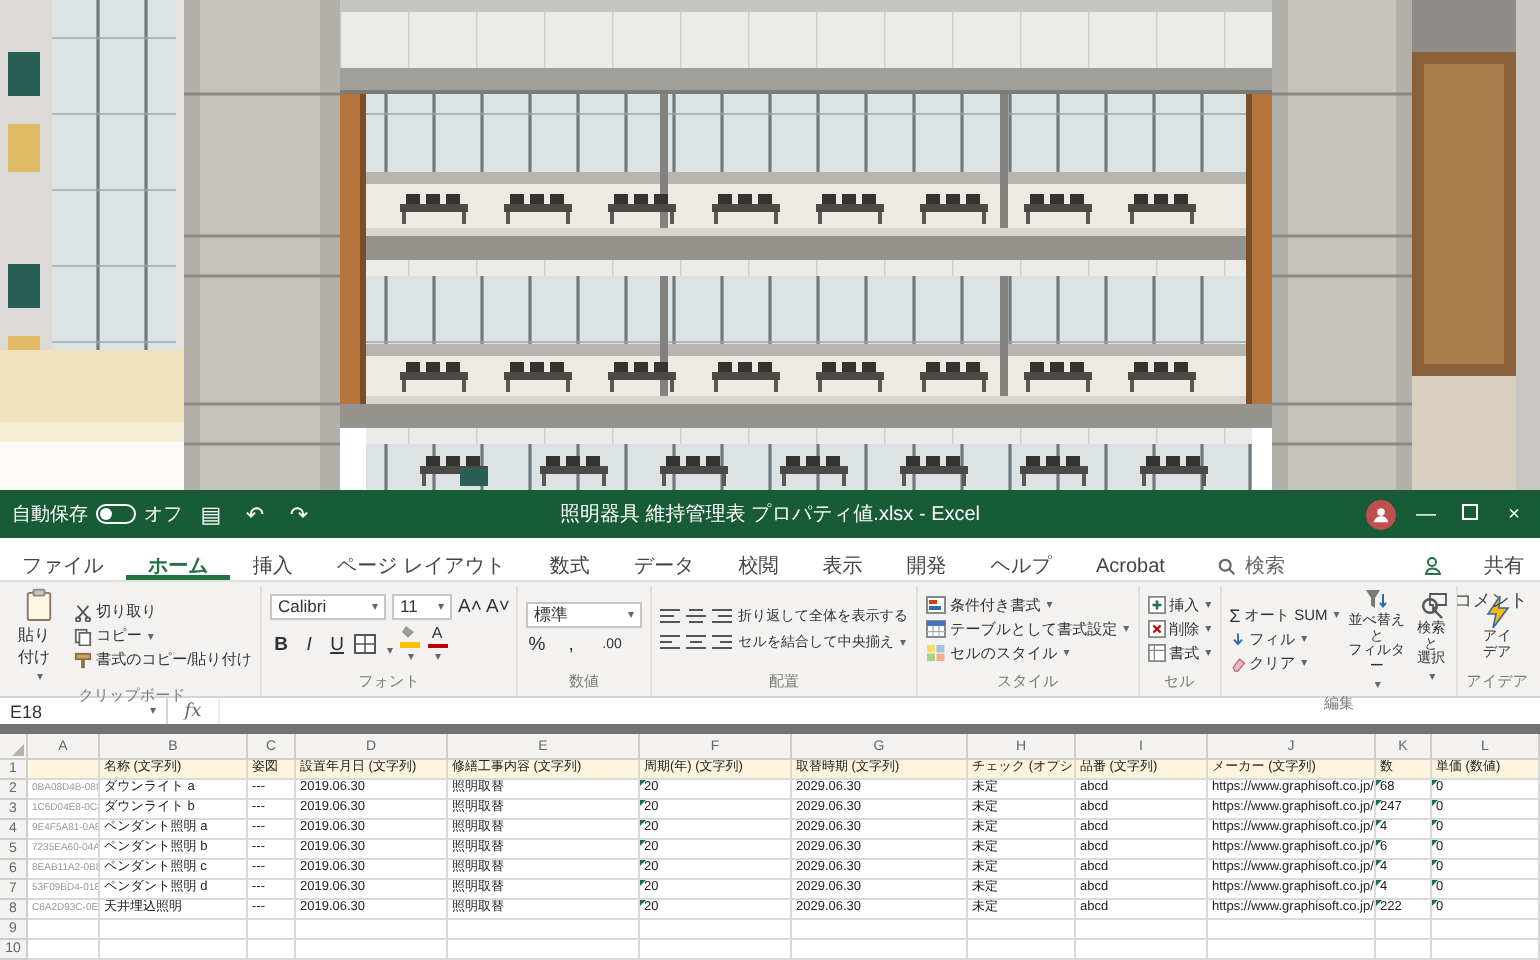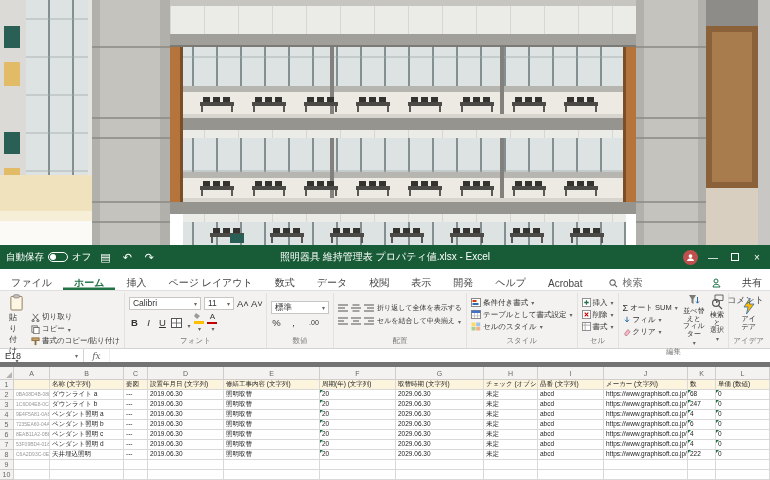"Calibri" div.combo { width: 72px -> 58px }
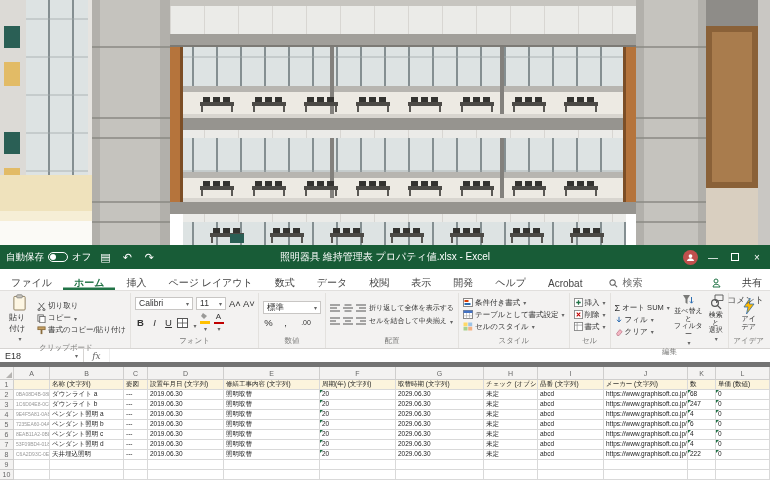"コメント" .comment-btn { align-items: flex-start -> center }
